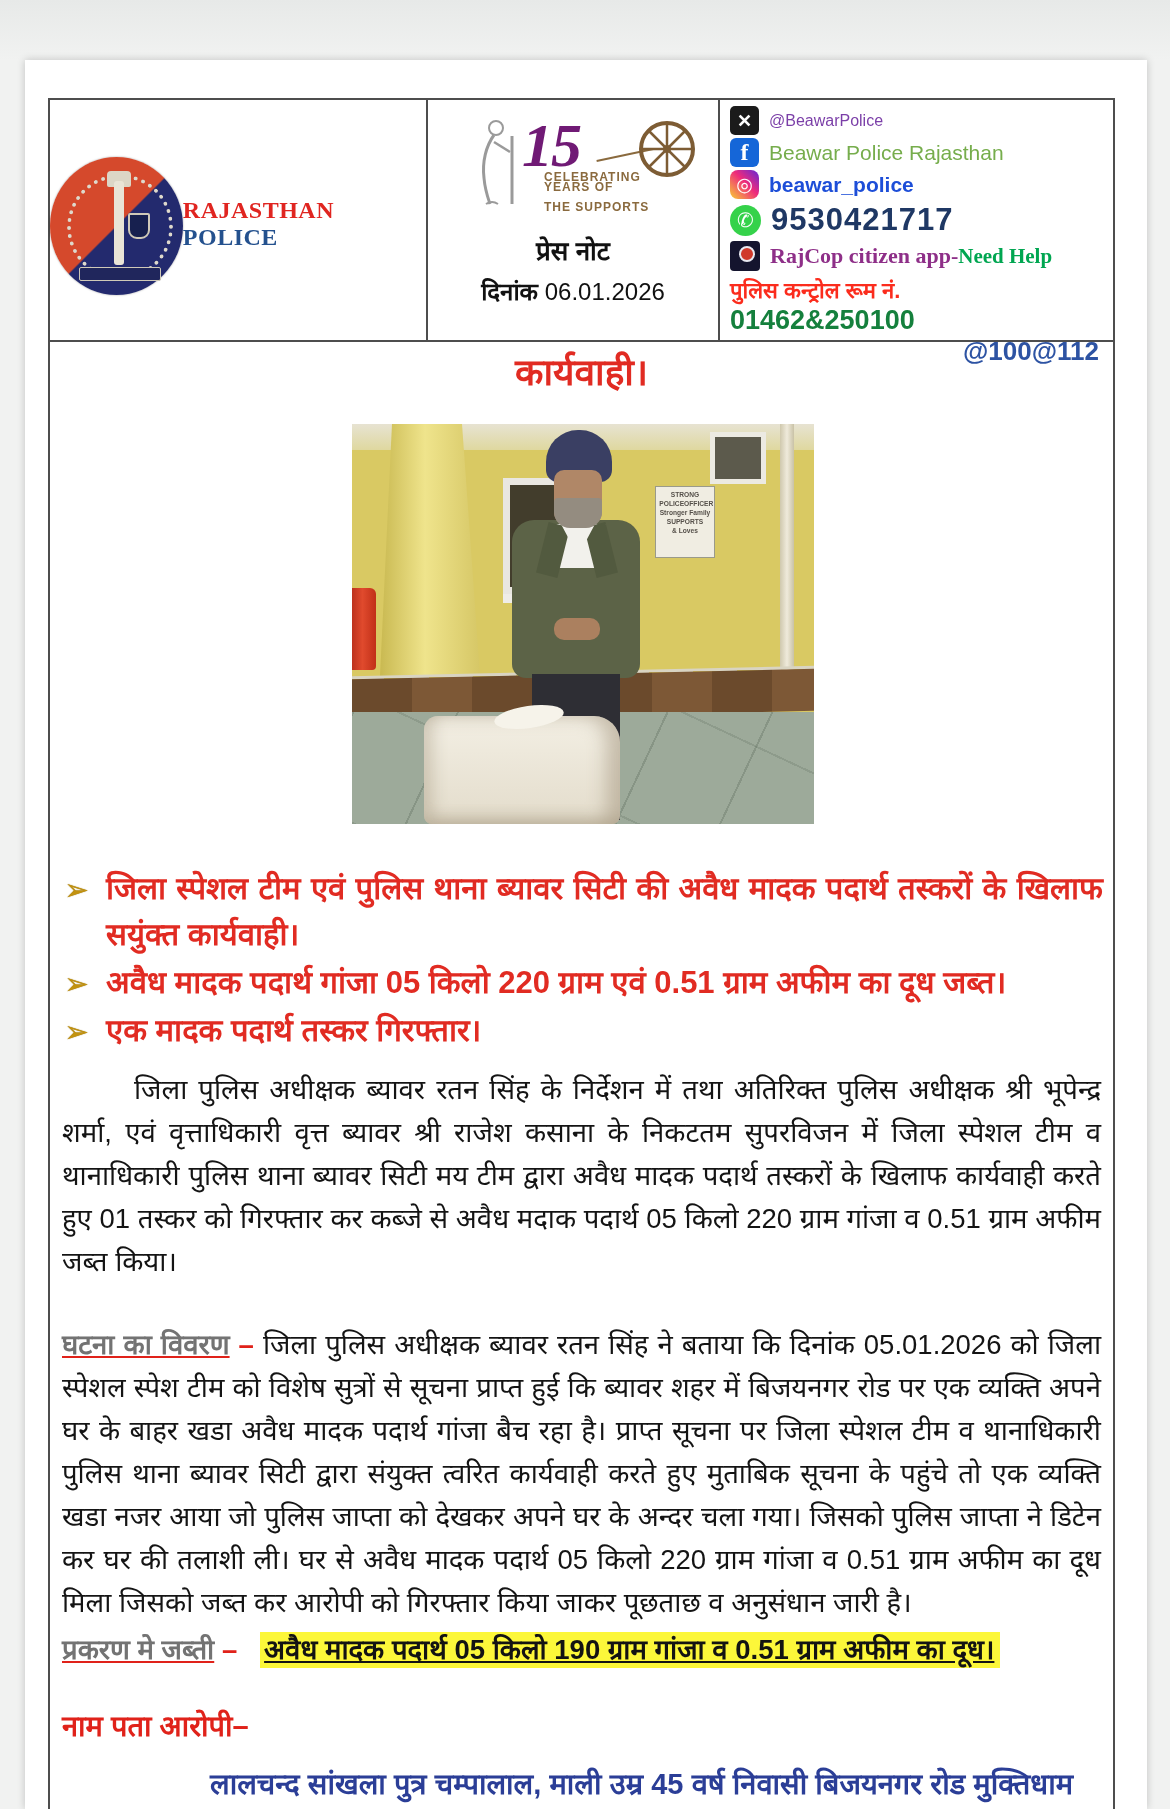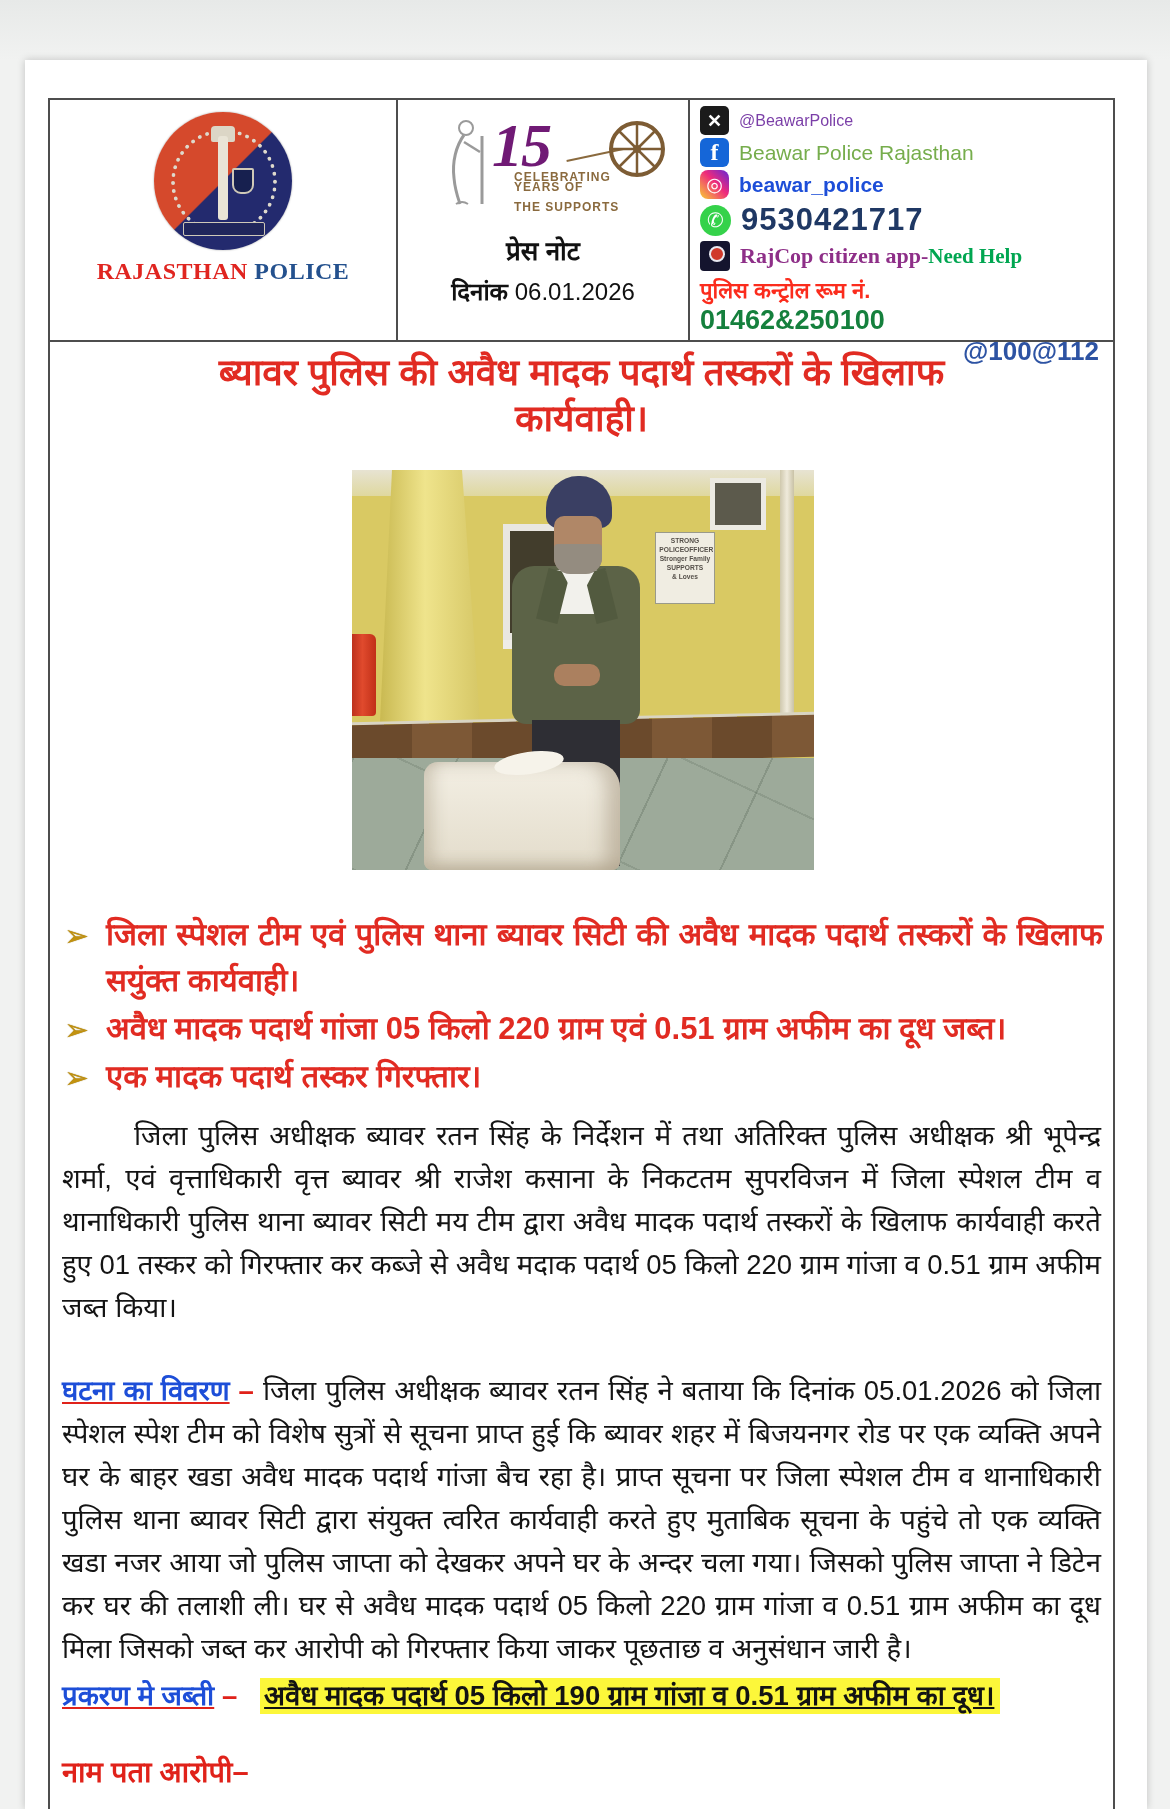"RAJASTHAN POLICE" .hc1 { flex-direction: column -> none; width: 348px -> 378px }
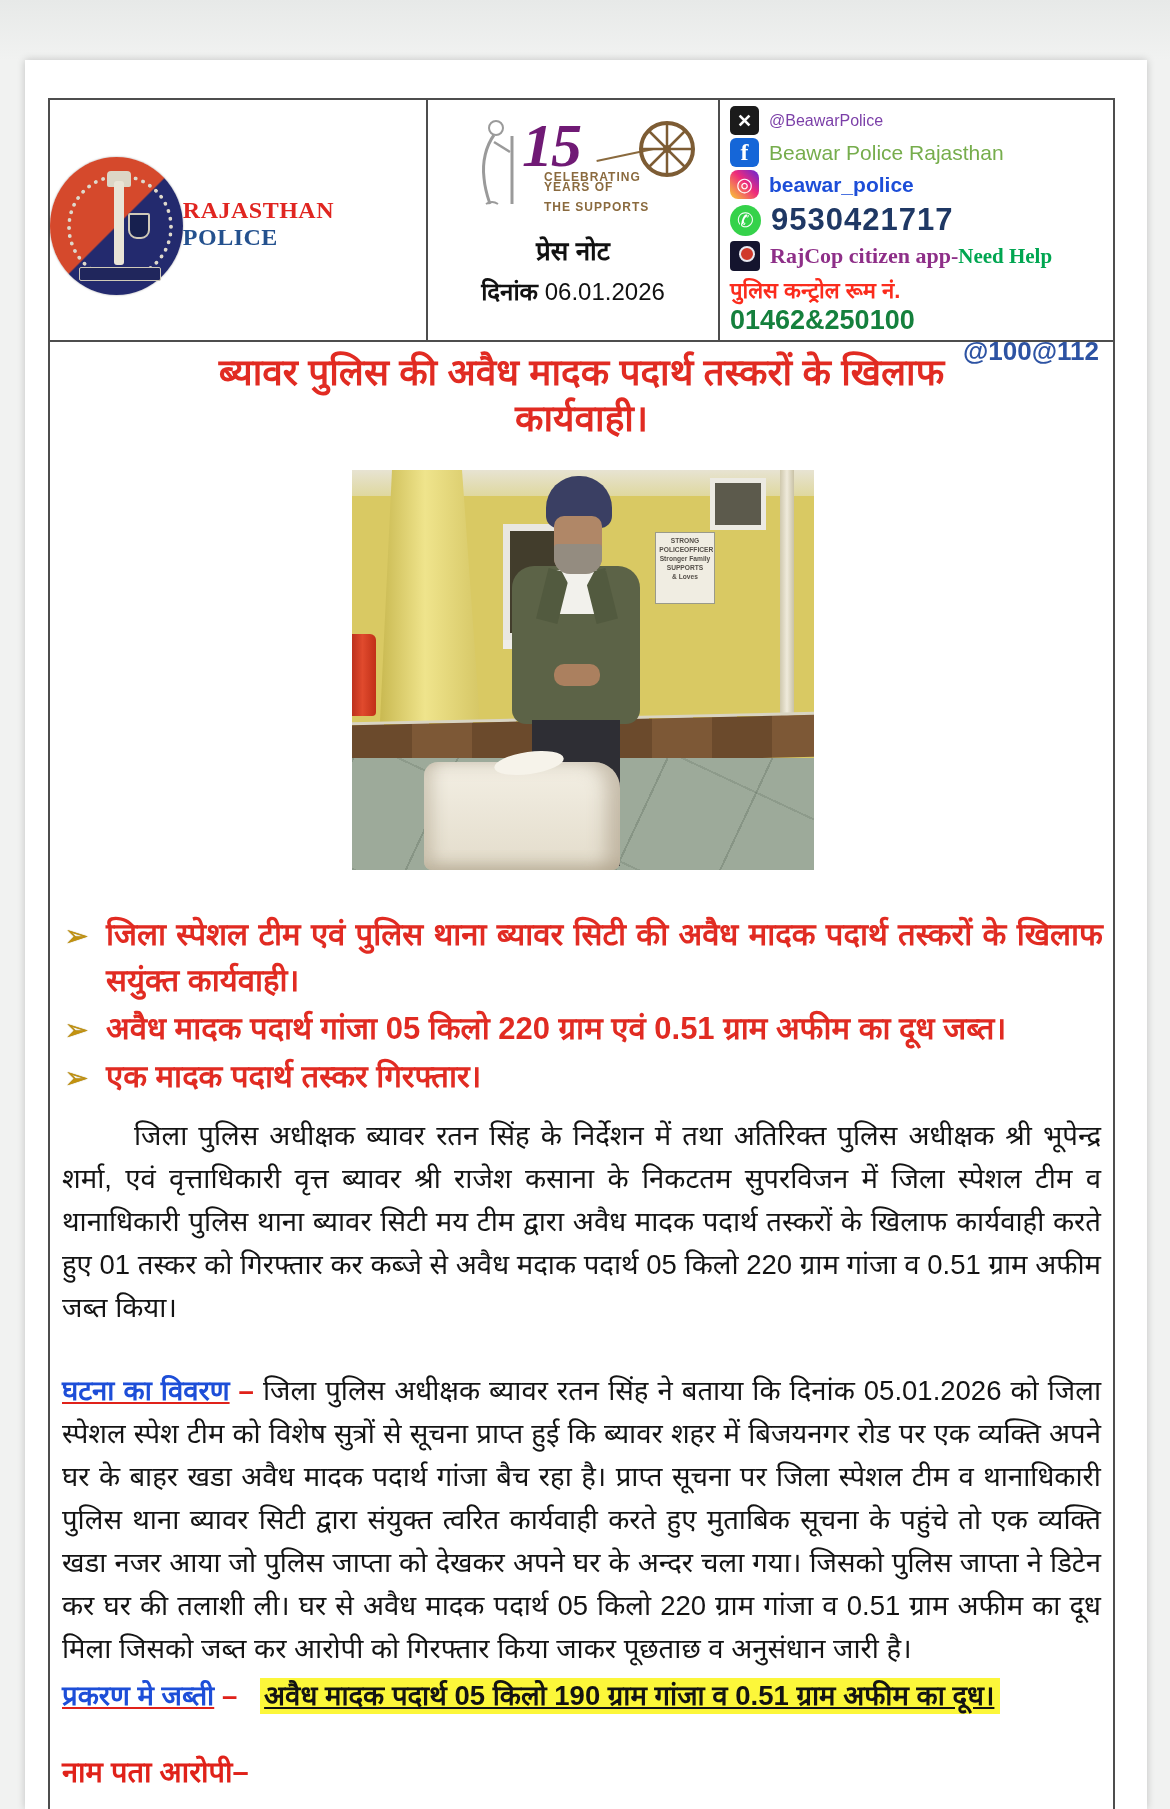"ब्यावर पुलिस की अवैध मादक" div { html: <div>ब्यावर पुलिस की अवैध मादक पदार्थ तस्करों के खिलाफ</div> -> none }
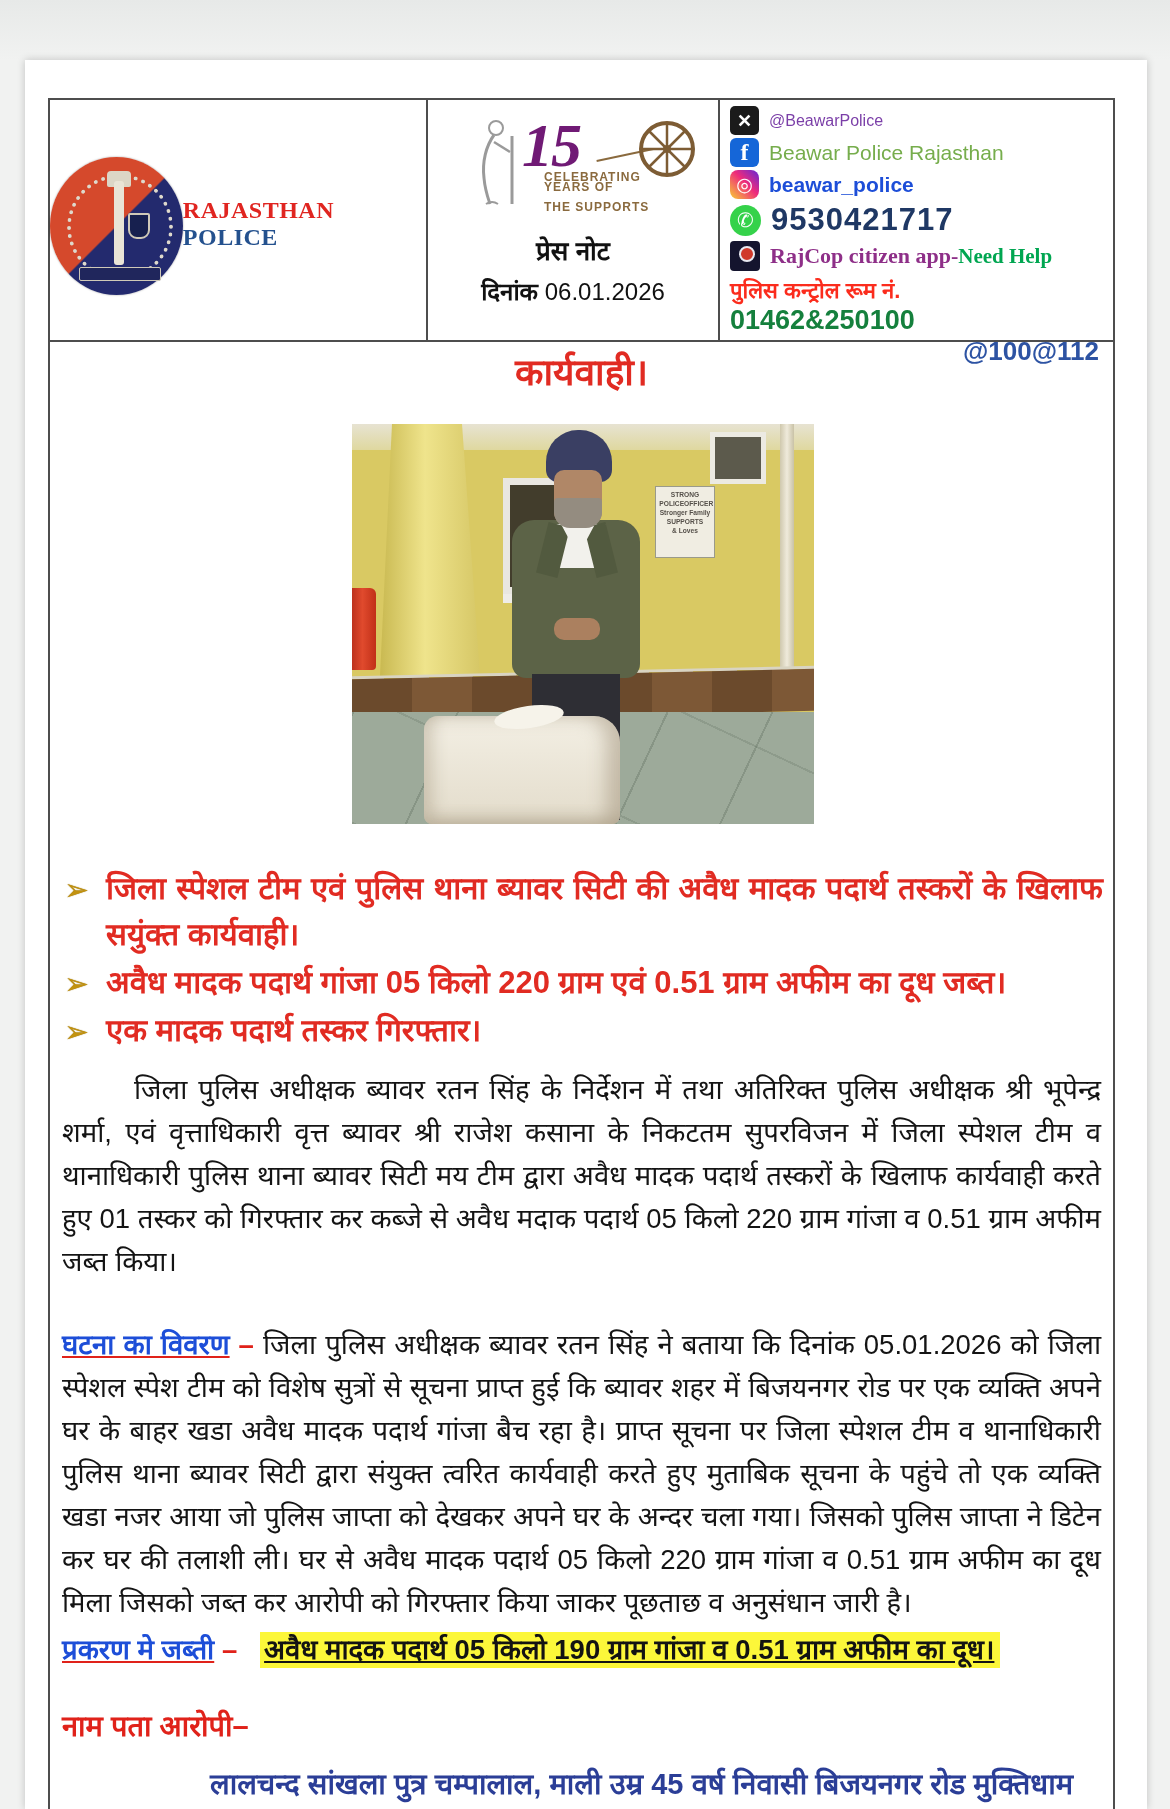"घटना का विवरण" .lbl-red { color: #1d4ed8 -> #737373 }
